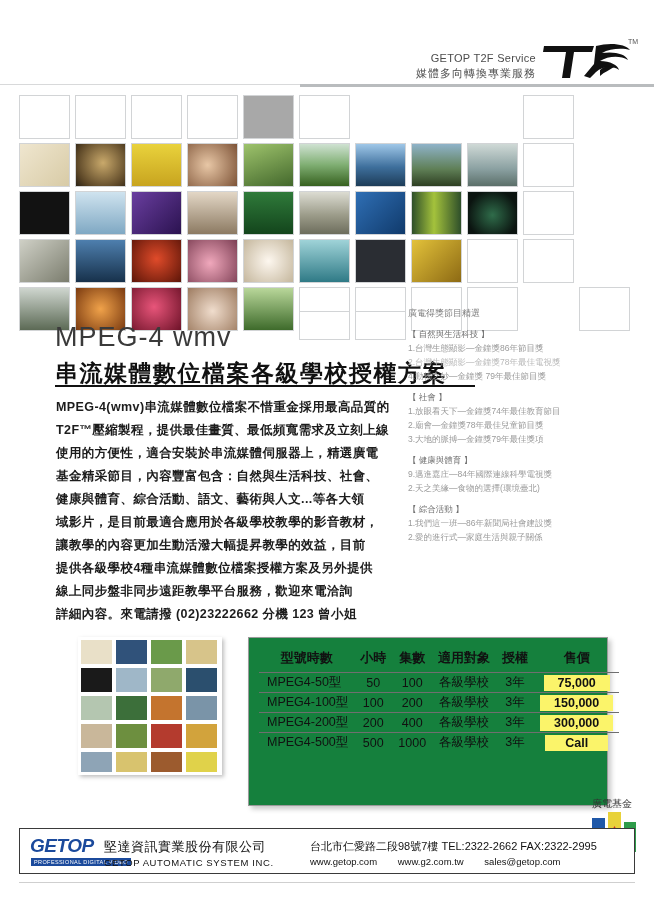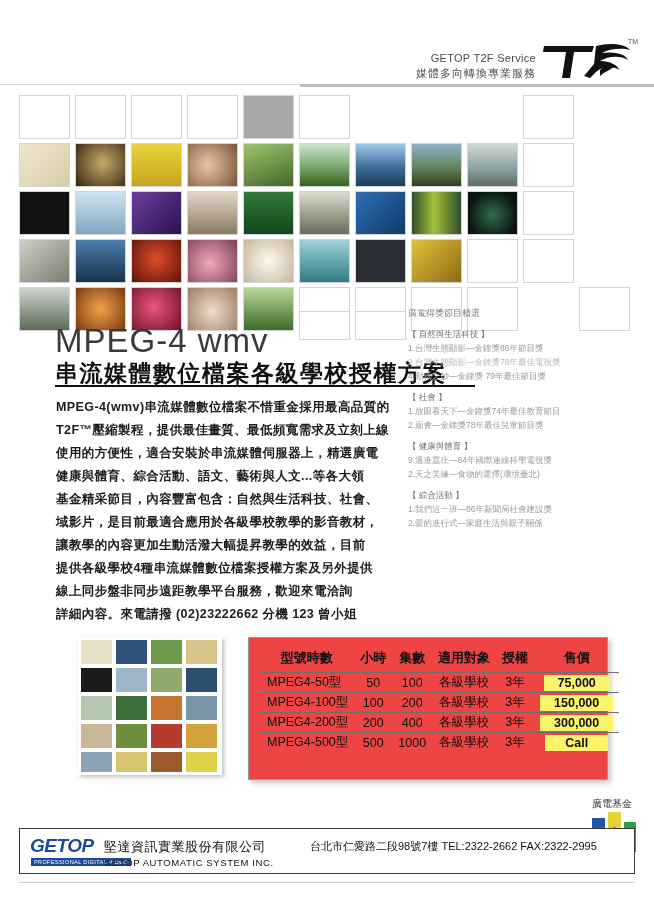"MPEG-4 wmv" .title1 { font-size: 33px -> 27px }
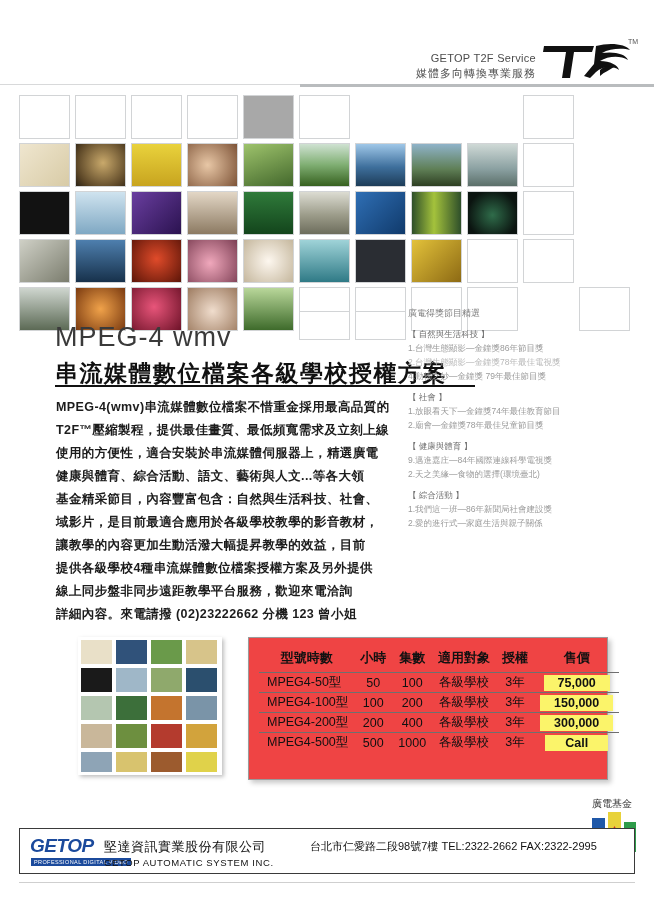"3.大地的脈搏—金鐘獎79年最佳獎項" div.aw-line { html: none -> <div>3.大地的脈搏—金鐘獎79年最佳獎項</div> }
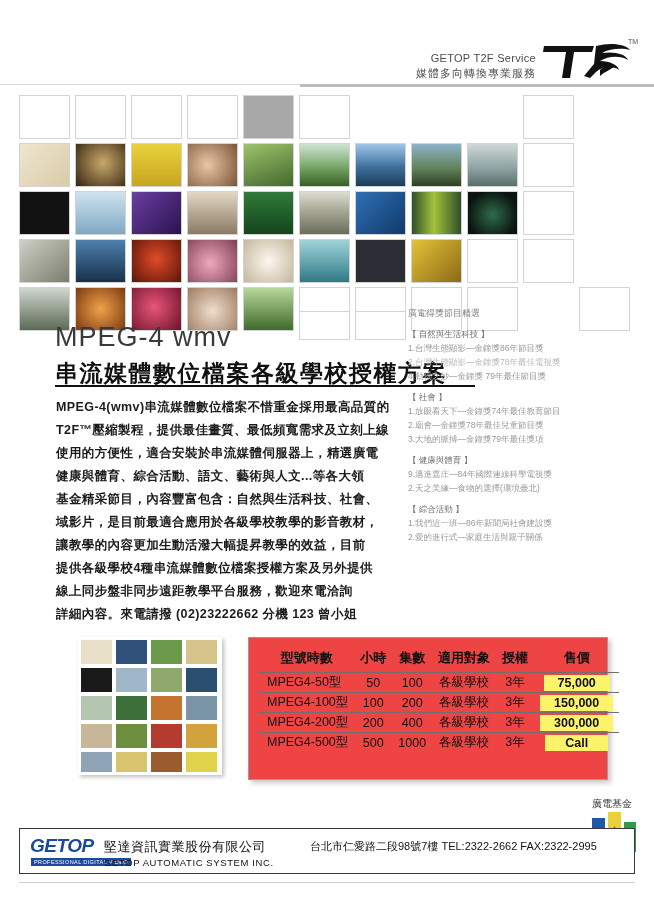"健康與體育、綜合活動、語文、藝術與人文...等各大領" p { order: before "基金精采節目，內容豐富包含：自然與生活科技、社會、" -> after "基金精采節目，內容豐富包含：自然與生活科技、社會、" }
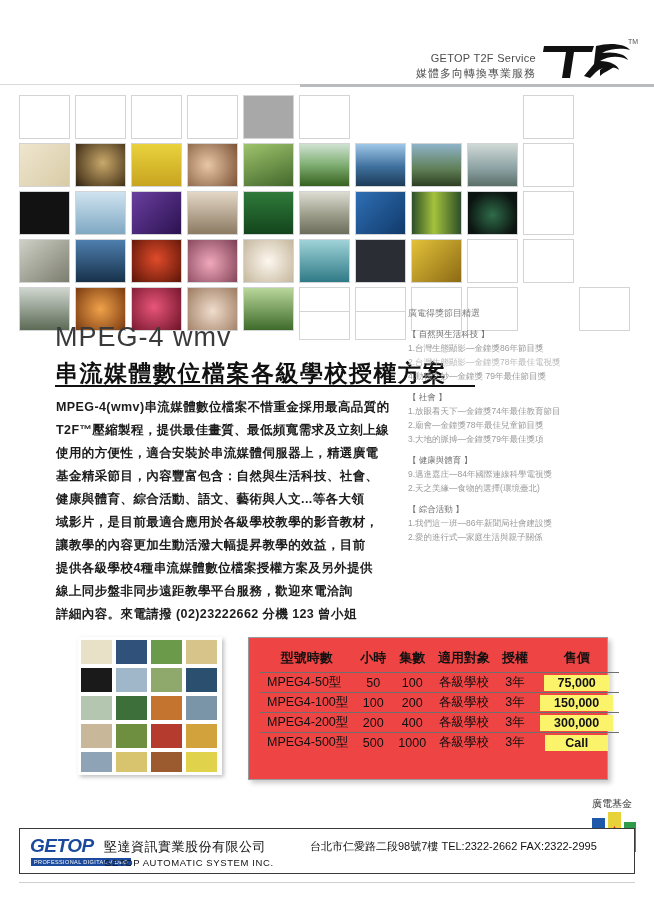"型號時數" .tablewrap { background: #ef4444 -> #15803d; height: 143px -> 169px }
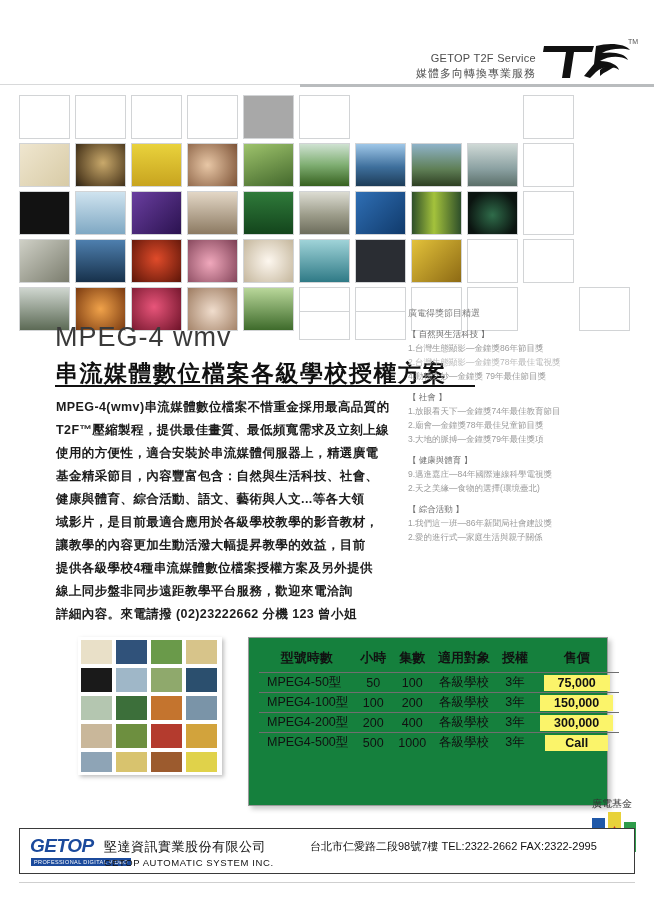"www.getop.com www.g2.com.tw" div.f-web { html: none -> <div> <span>www.getop.com</span> <span>www.g2.com.tw</span> <span>sales@getop.com</span> </div> }
